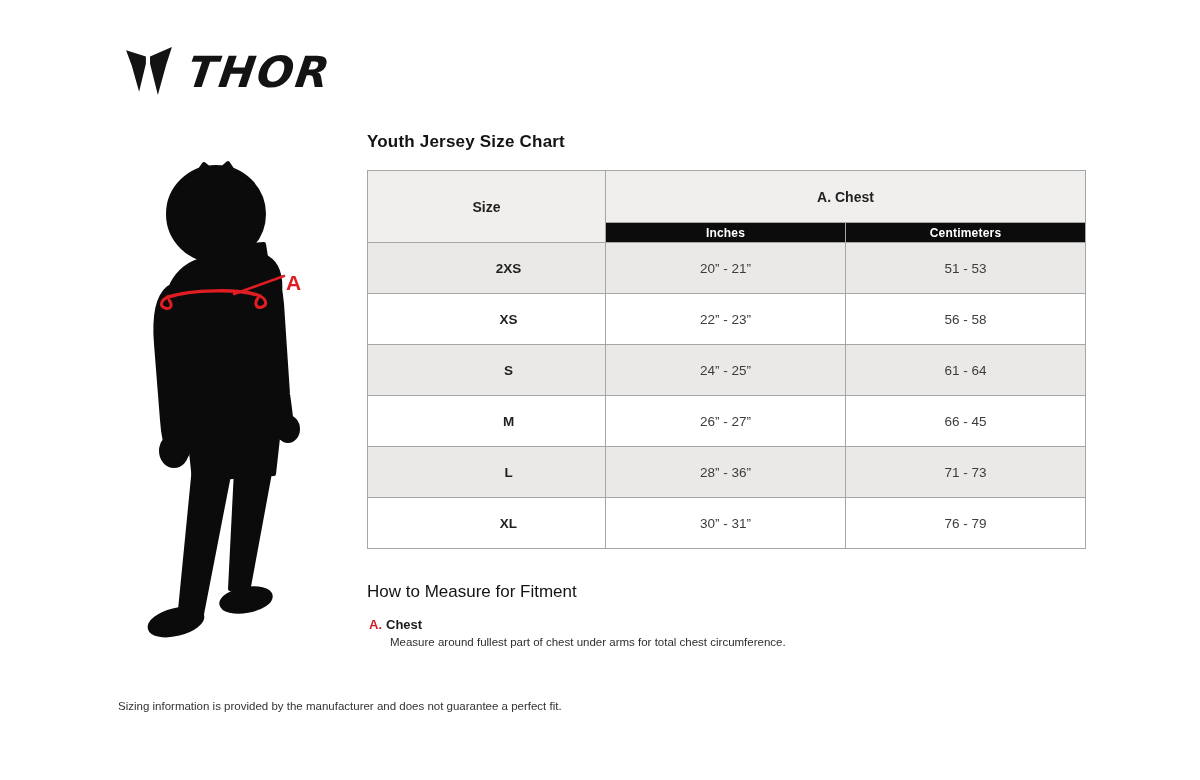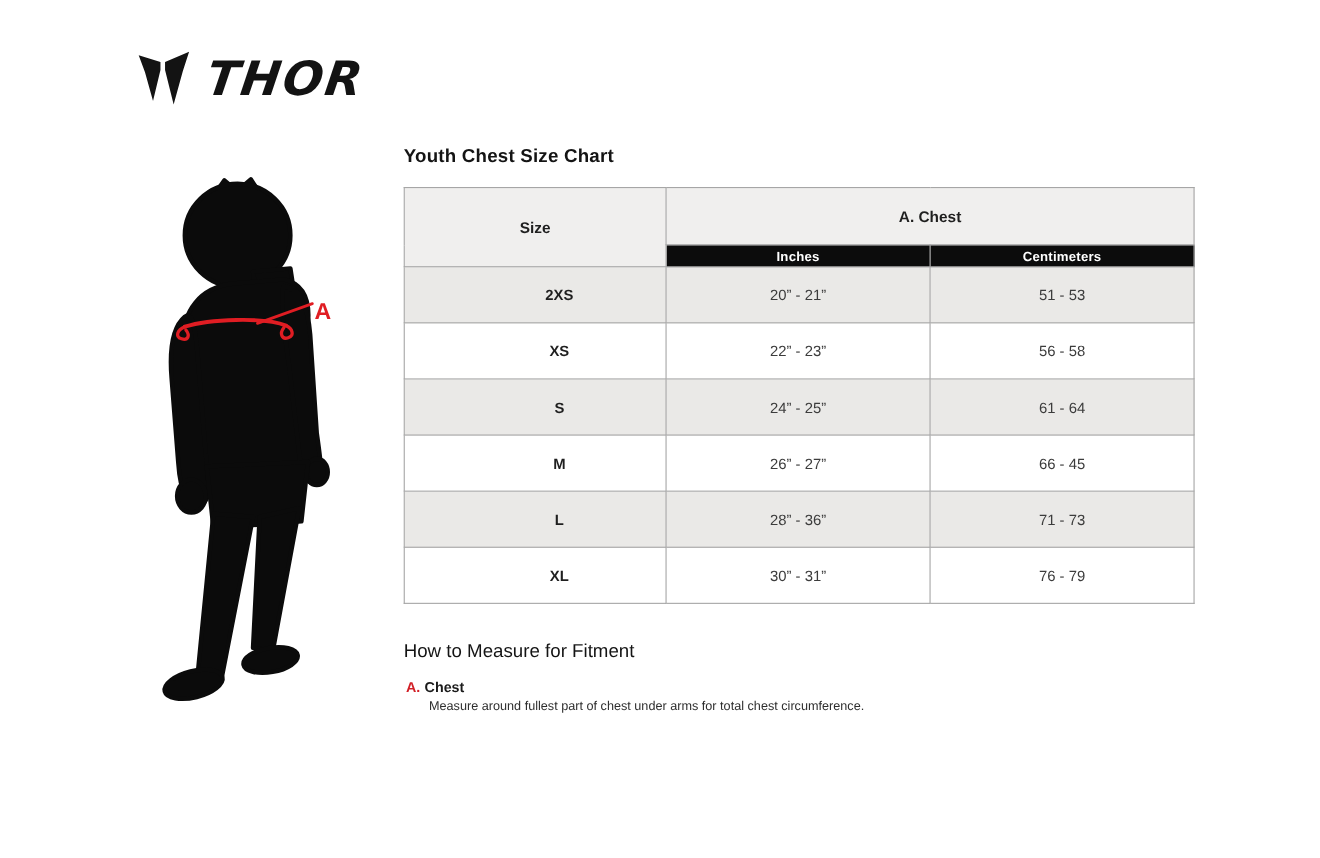"Youth Chest Size Chart" div.chart-title { text: Chest -> Jersey }
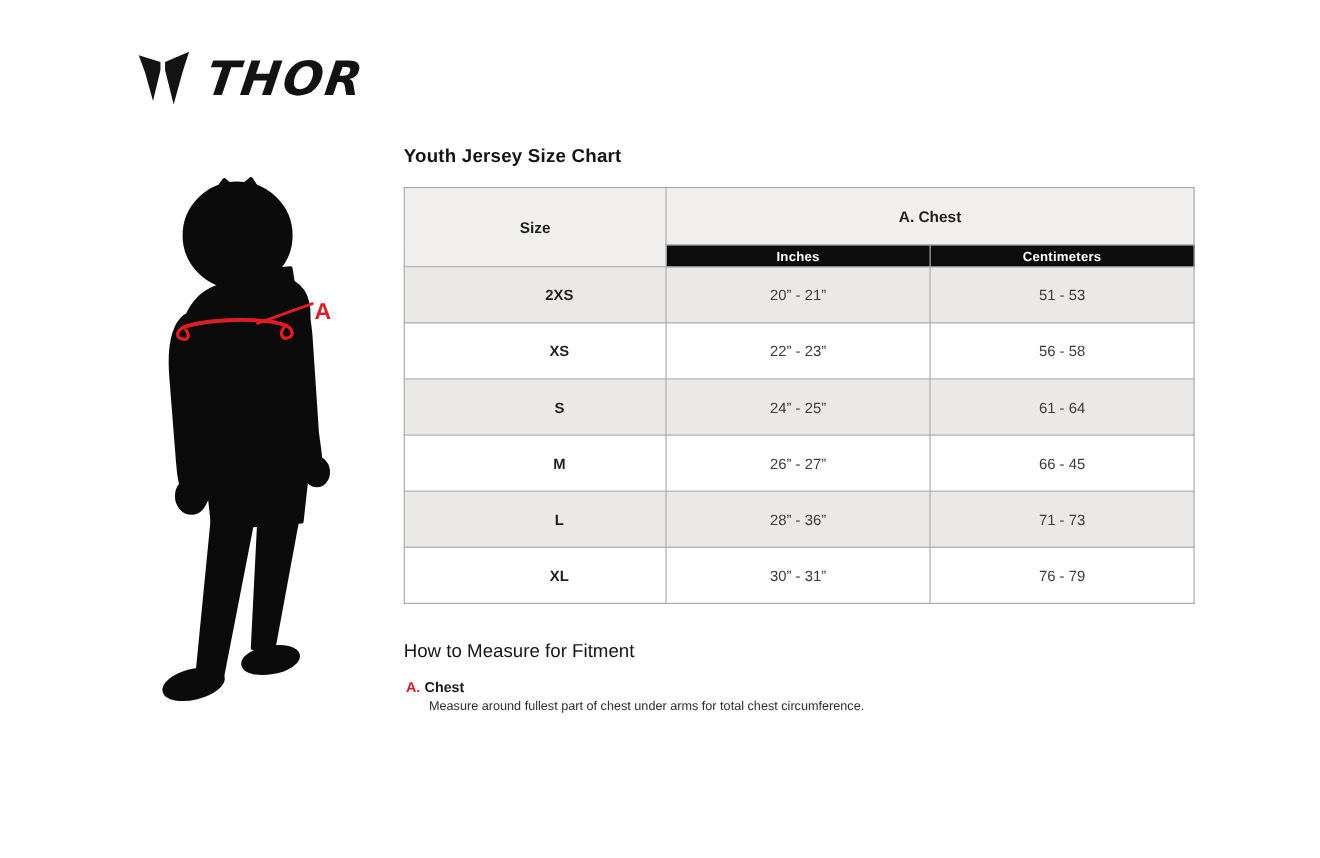"Sizing information is provided by" div { html: none -> <div>Sizing information is provided by the manufacturer and does not guarantee a perfect fit.</div> }
